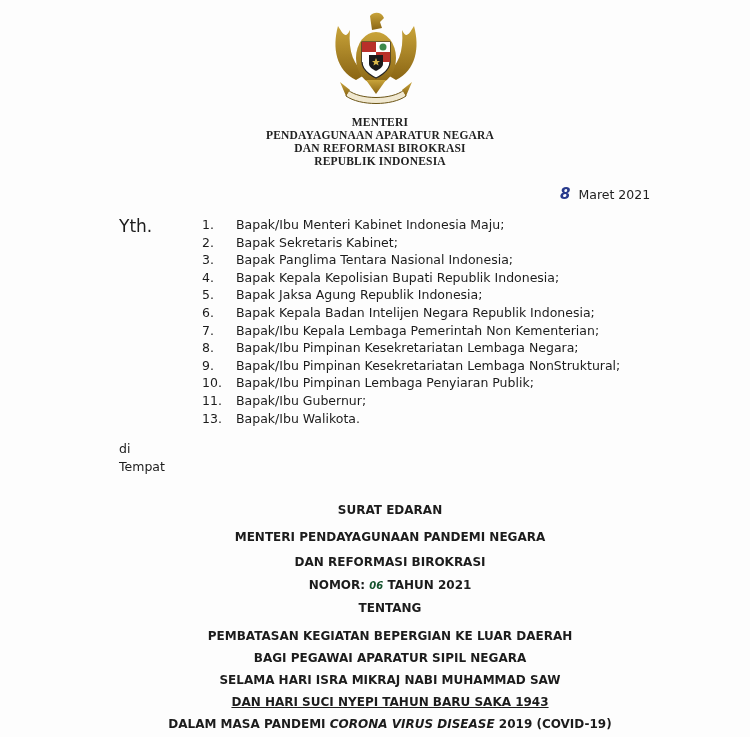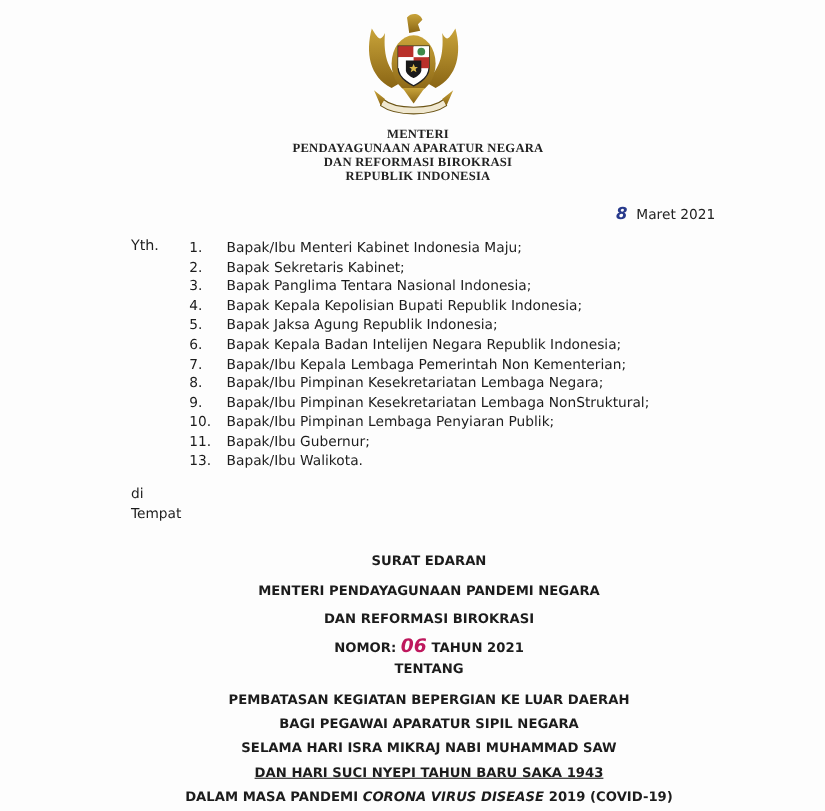"Yth." .yth { font-size: 13px -> 17px }
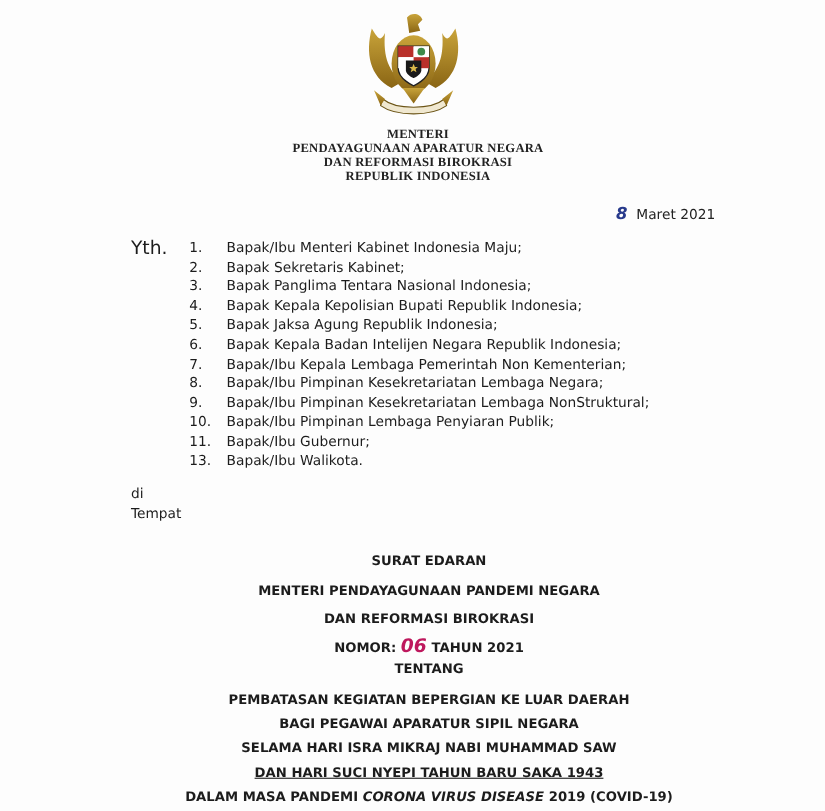"1. Bapak/Ibu Menteri Kabinet Indonesia" .list li { margin-left: none -> 30px }
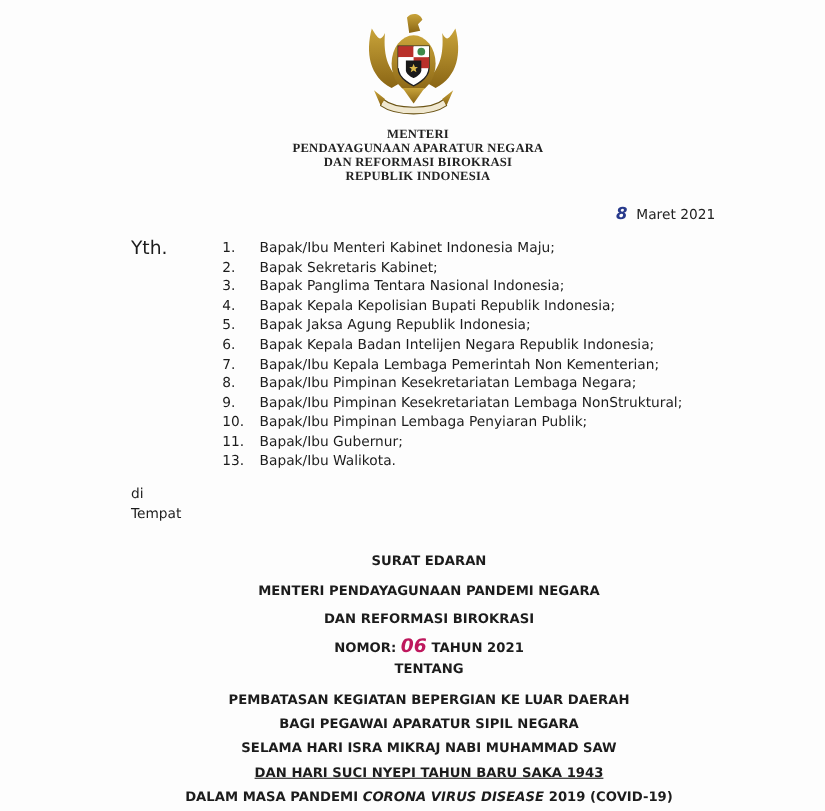"06" .title-block .hand { color: #be185d -> #14532d; font-size: 17px -> 10px }
